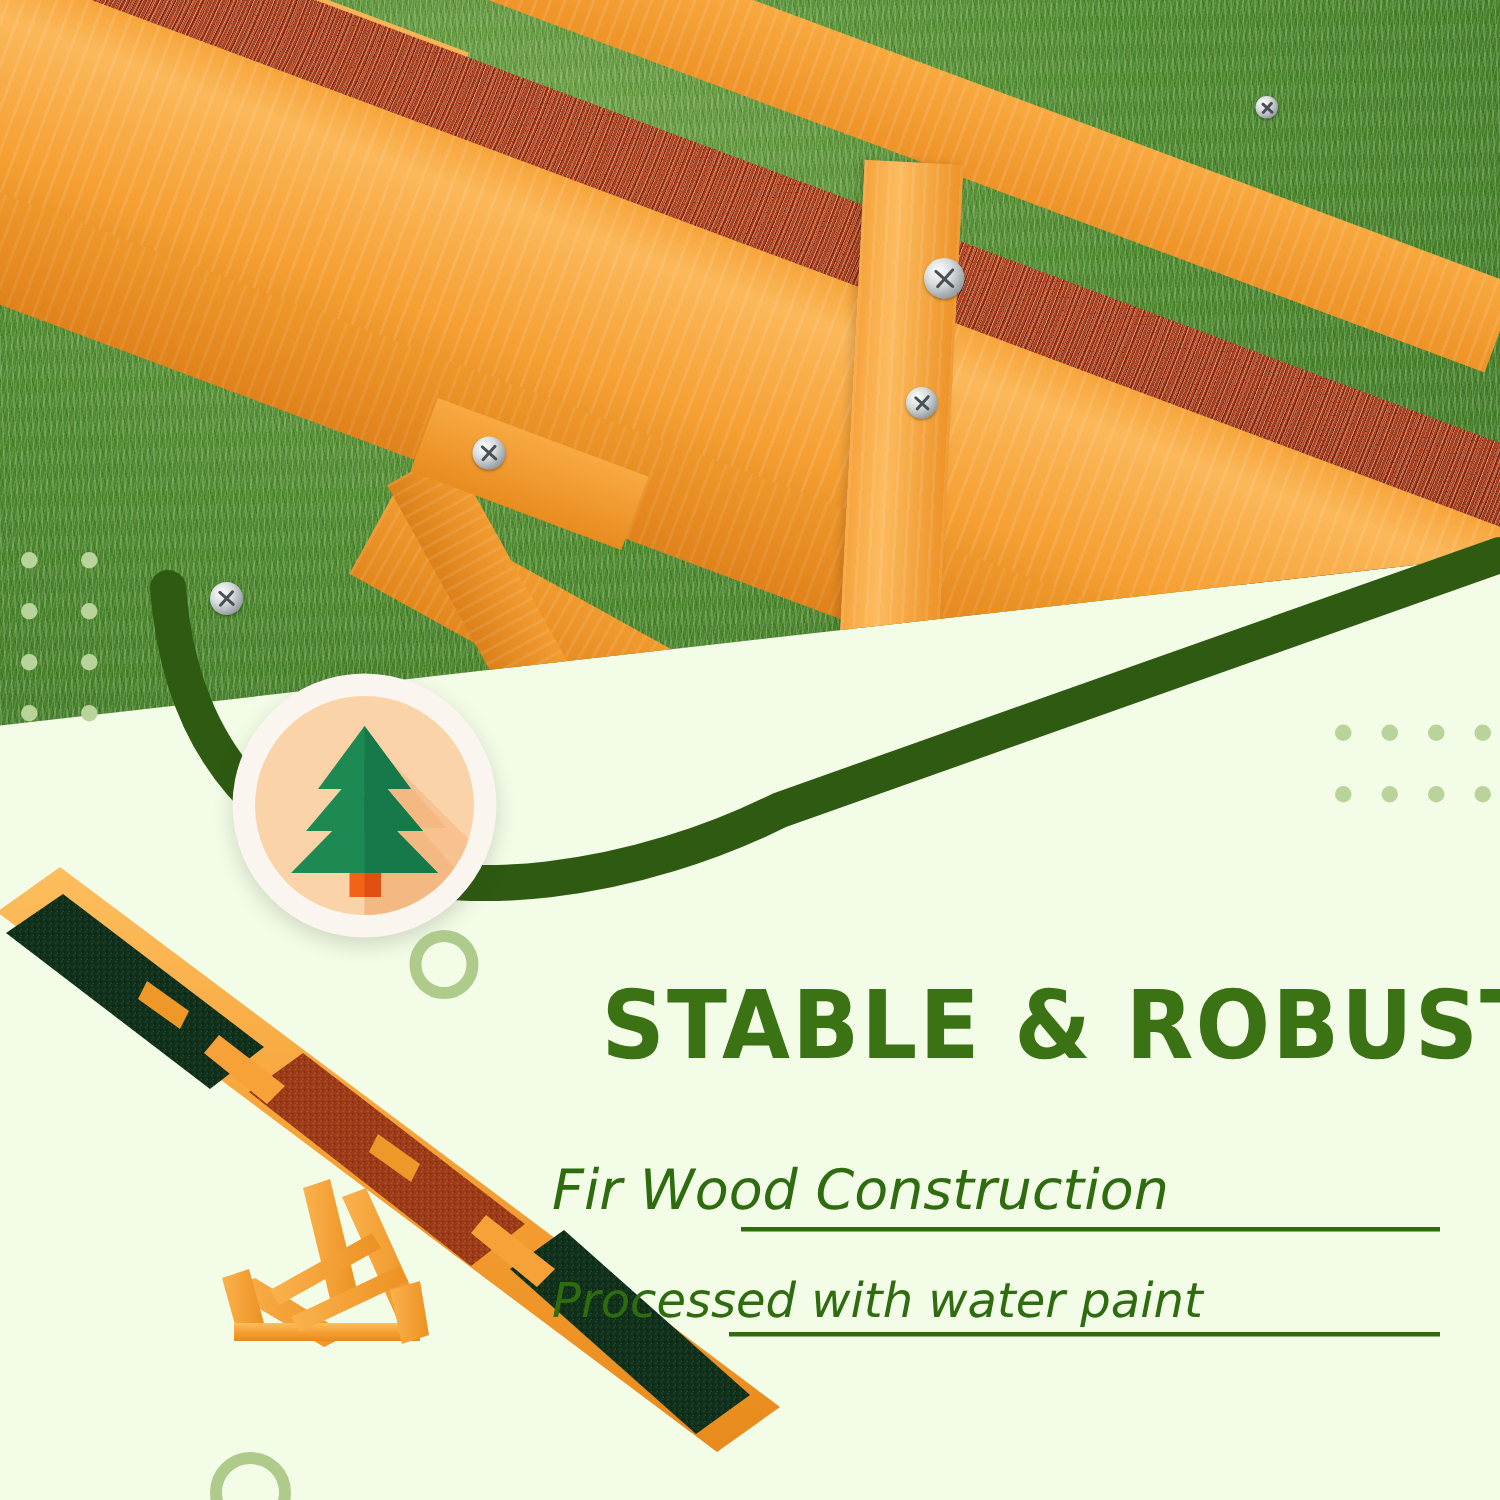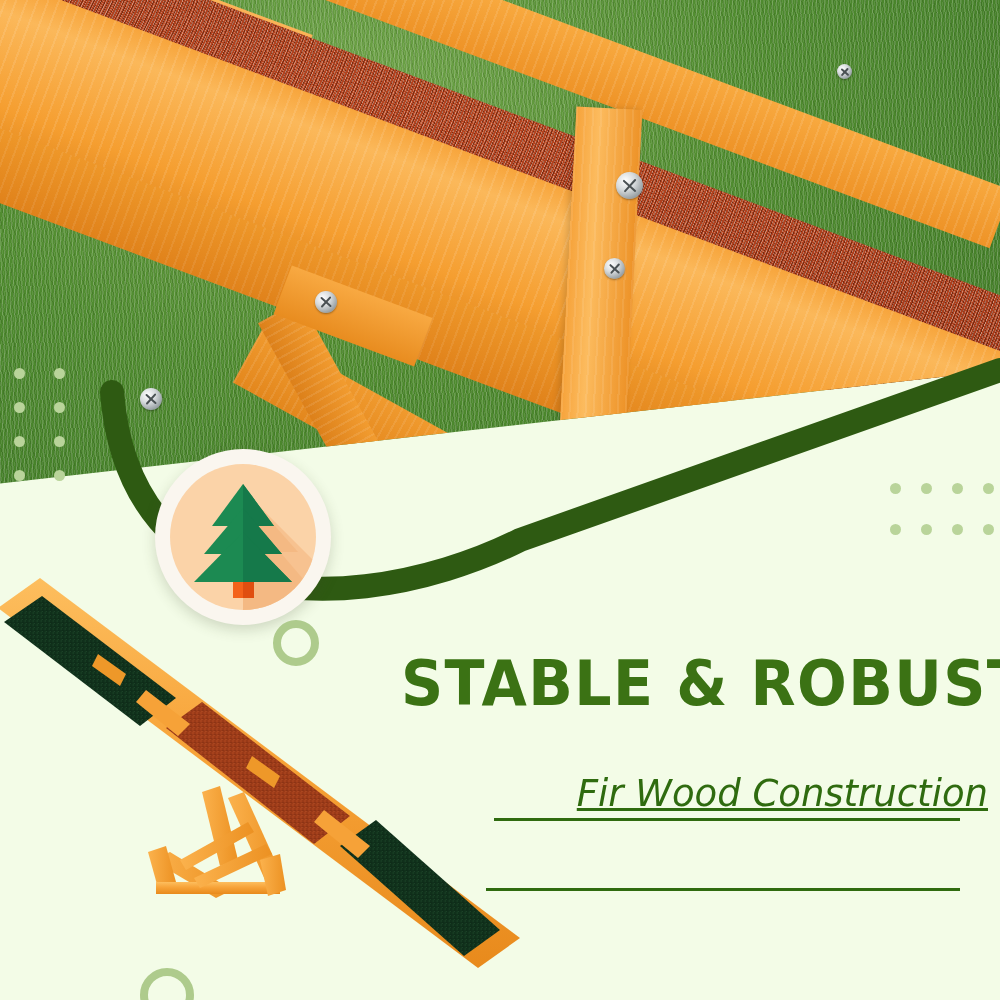"Fir Wood Construction" .sub-line { text-align: right -> left; text-decoration: underline -> none }
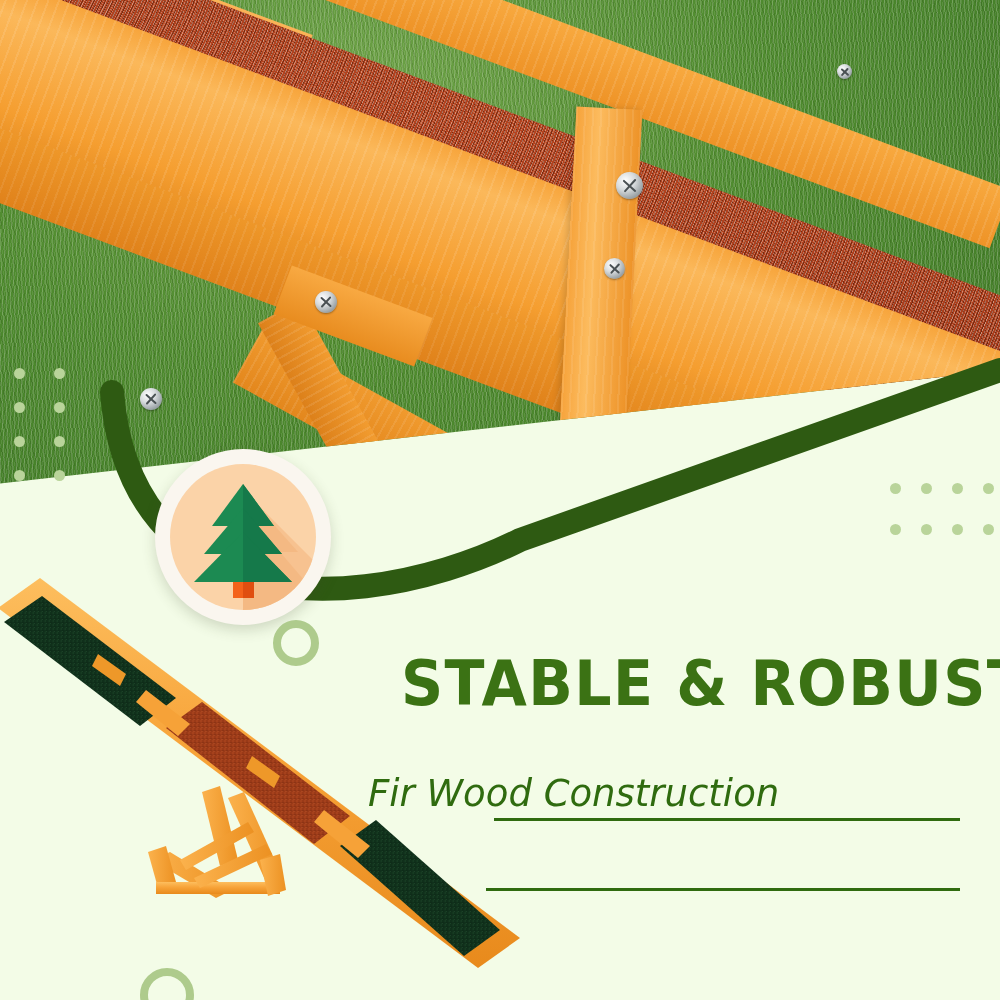"Processed with water paint" div.sub-line { html: none -> <div>Processed with water paint</div> }
